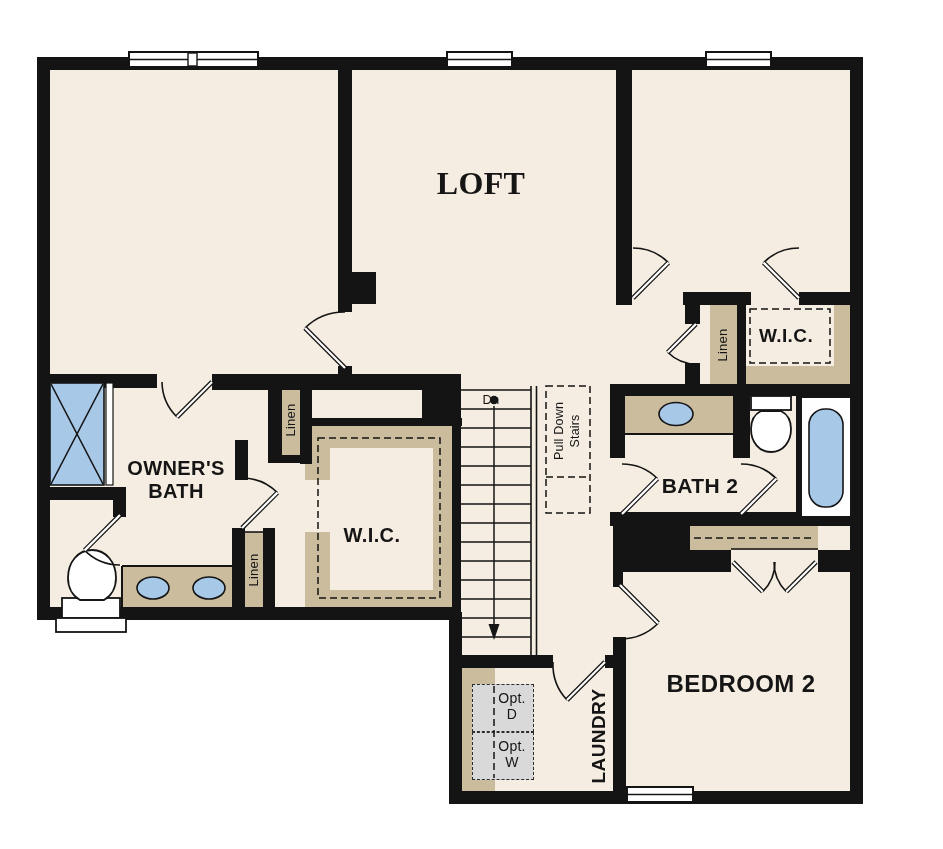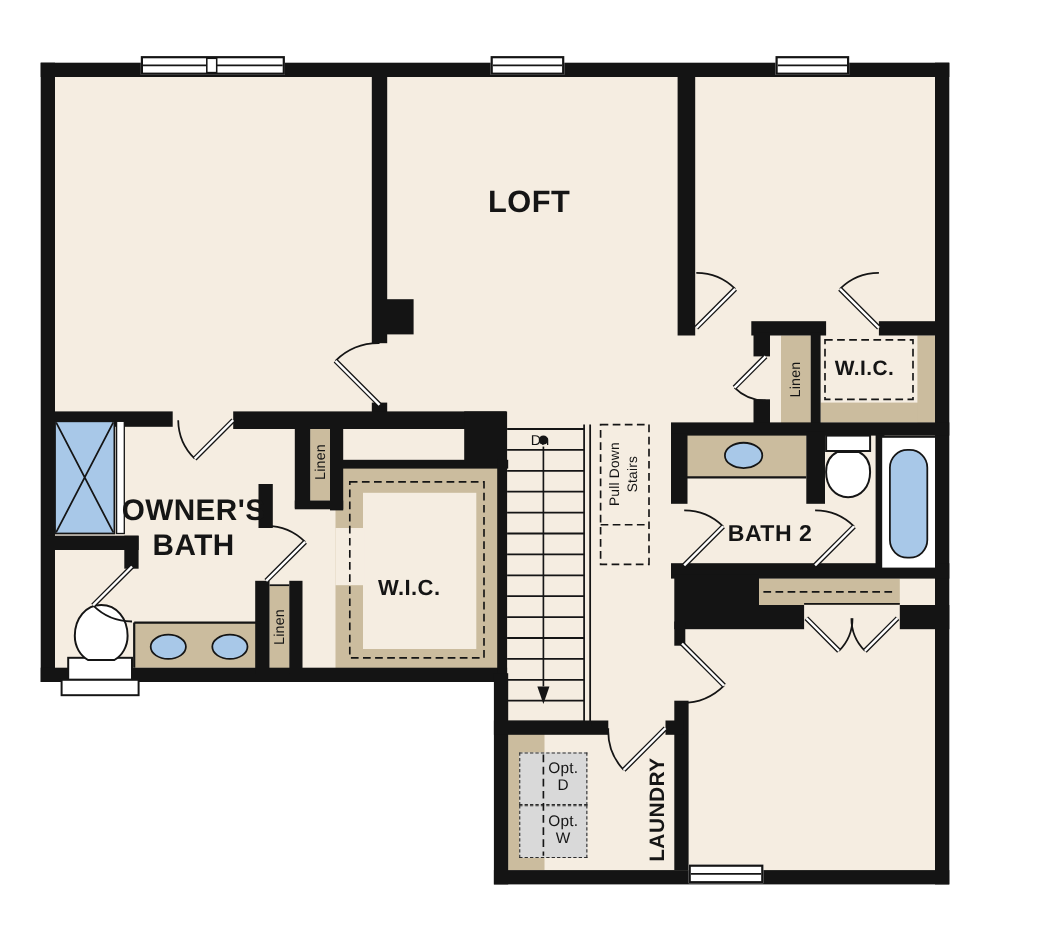"LOFT" div.lbl { font-family: none -> Liberation Serif, serif; font-size: 28px -> 32px }
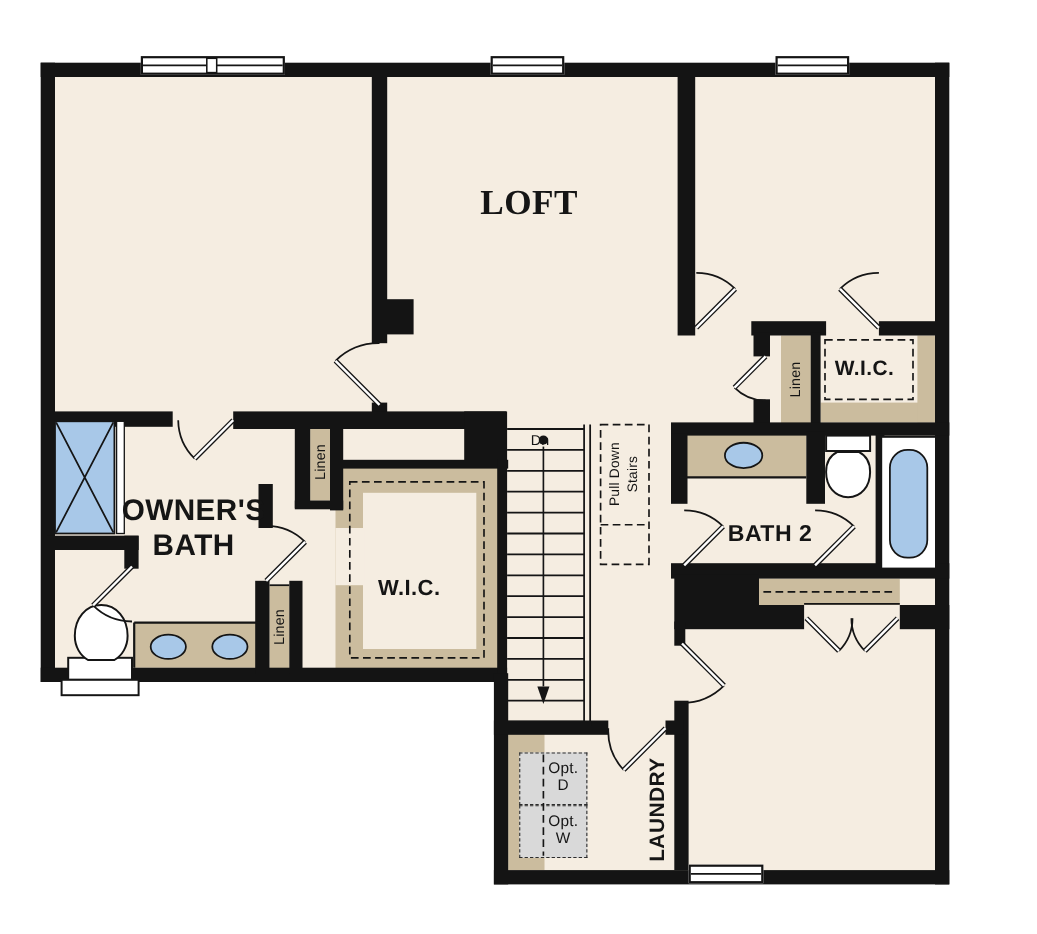"OWNER'S BATH" div.lbl { font-size: 27px -> 20px }
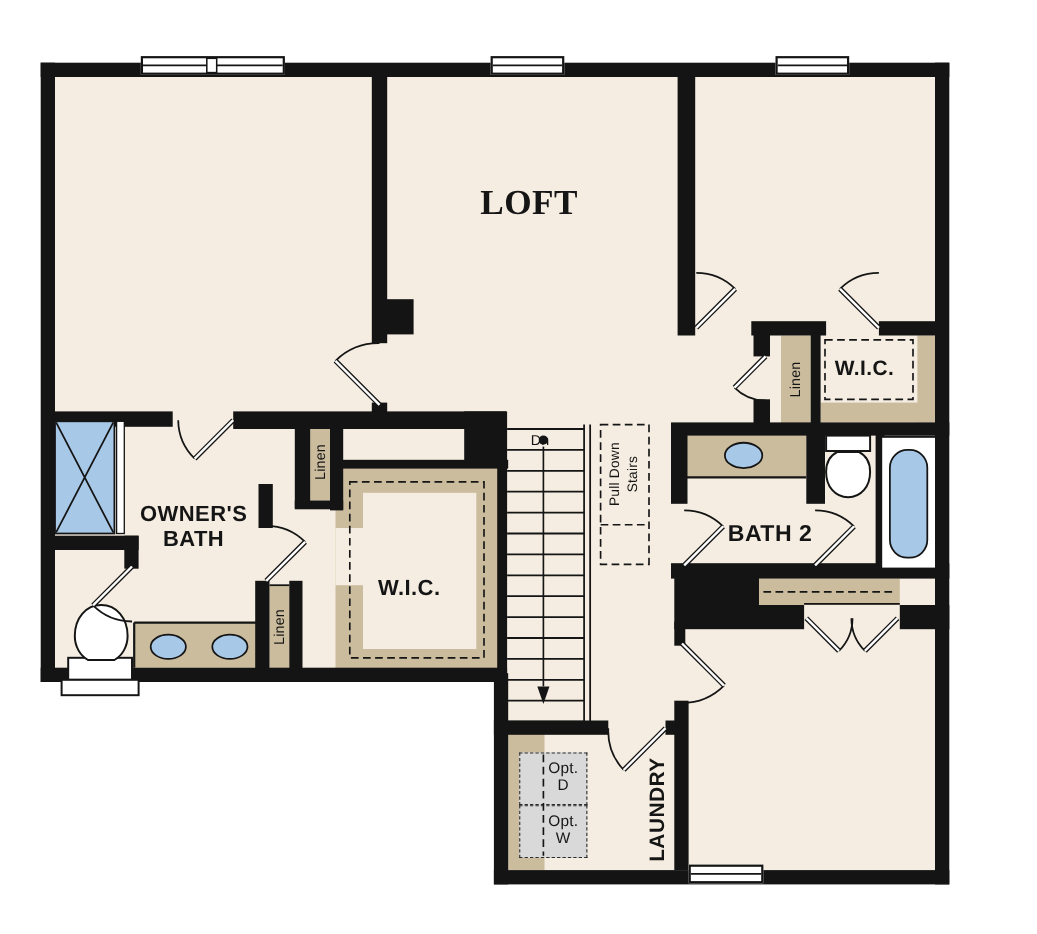"BEDROOM 2" div.lbl { html: none -> <div>BEDROOM 2</div> }
